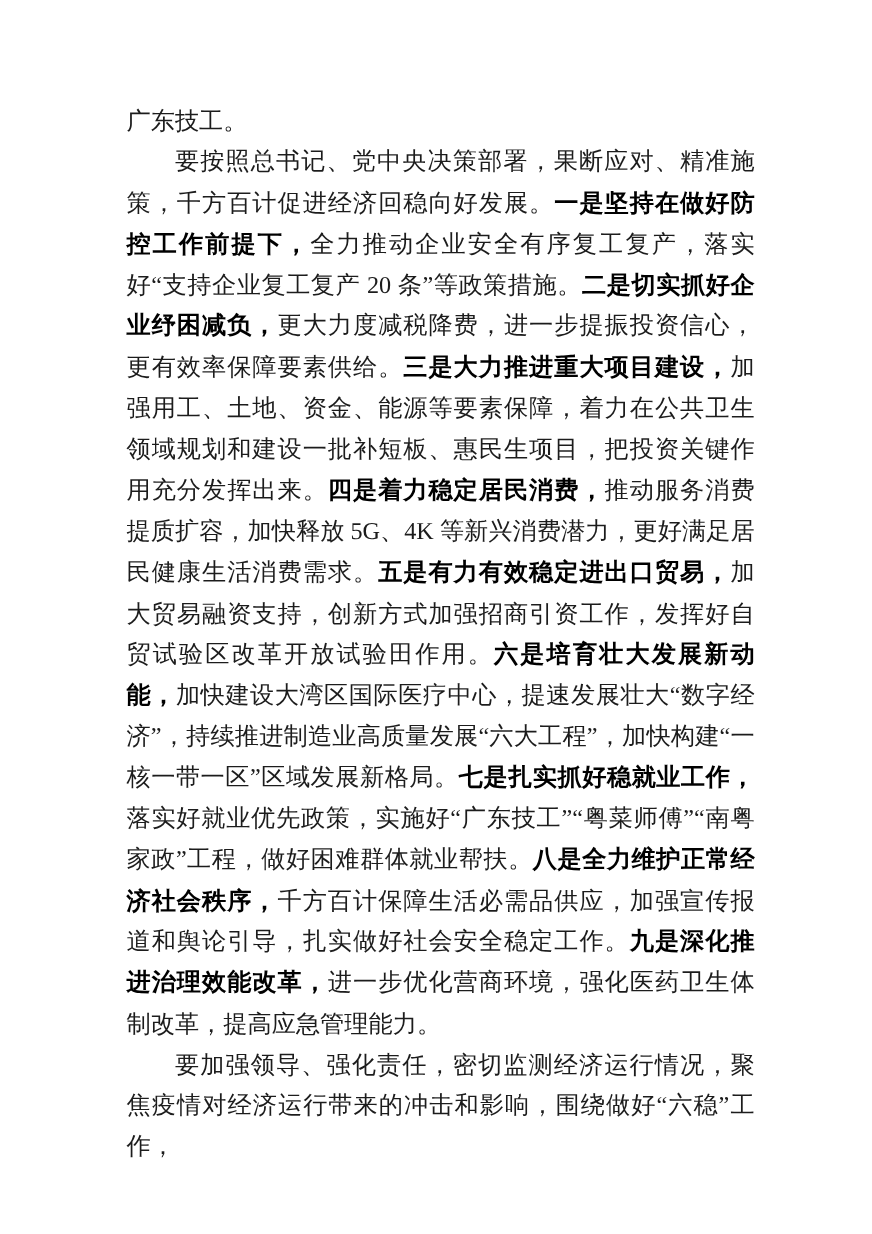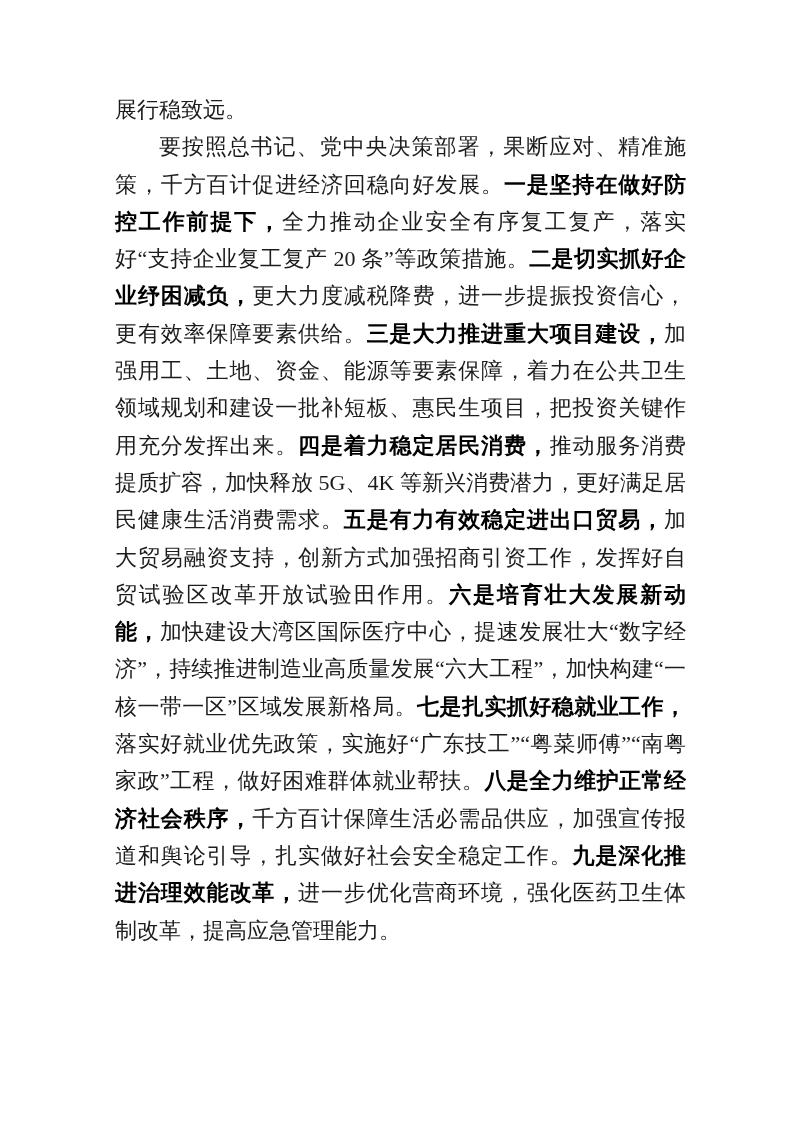"展行稳致远。" span.run { text: 展行稳致远 -> 广东技工 }
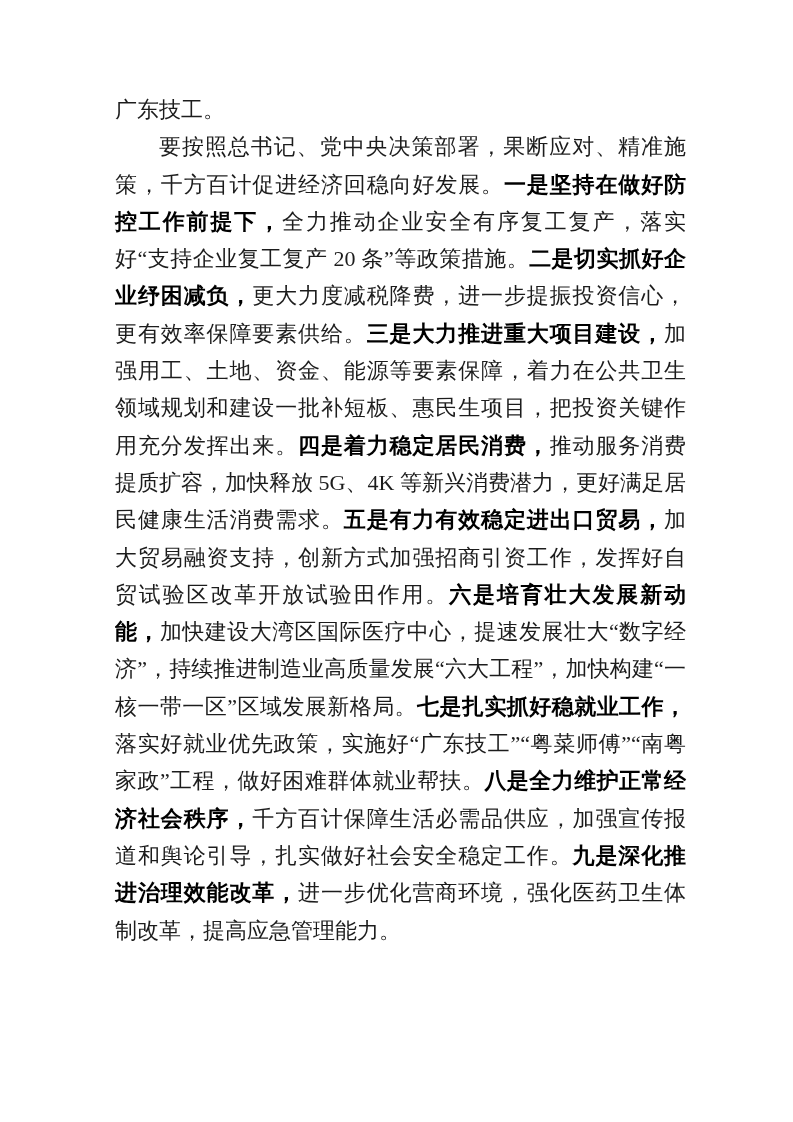"要加强领导、强化责任，密切监测经济运行情况，聚焦疫情对经济运行带来的冲击和影响，" p.para { html: none -> <p><span>要加强领导、强化责任，密切监测经济运行情况，聚焦疫情对经济运行带来的冲击和影响，围绕做好“六稳”工作，</span></p> }
